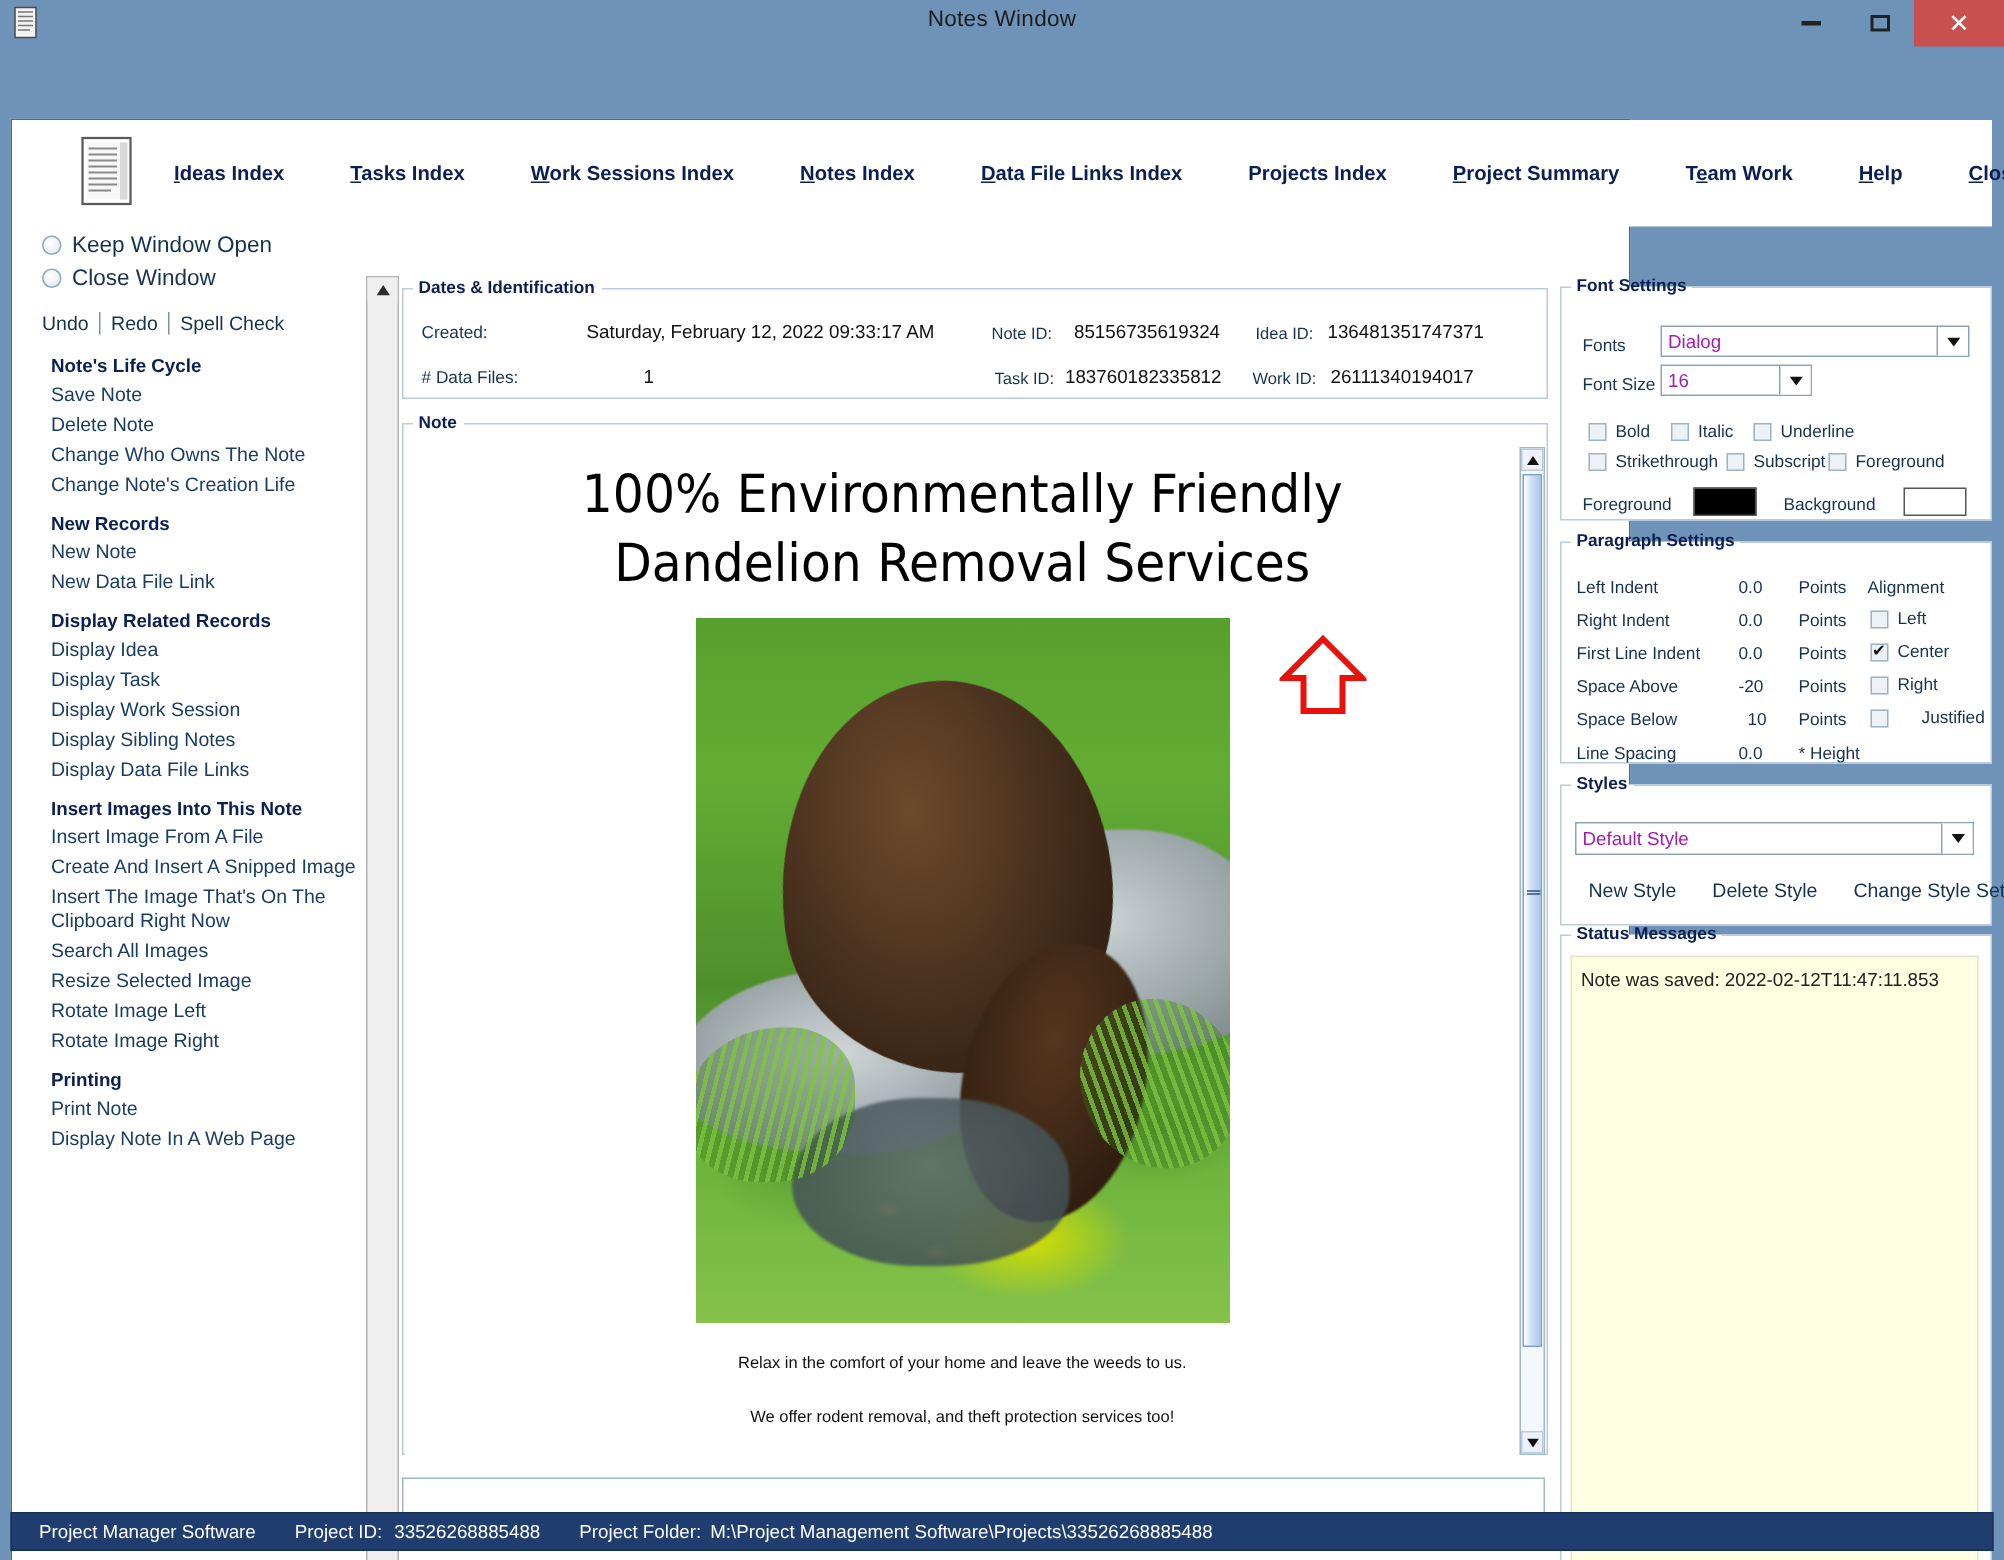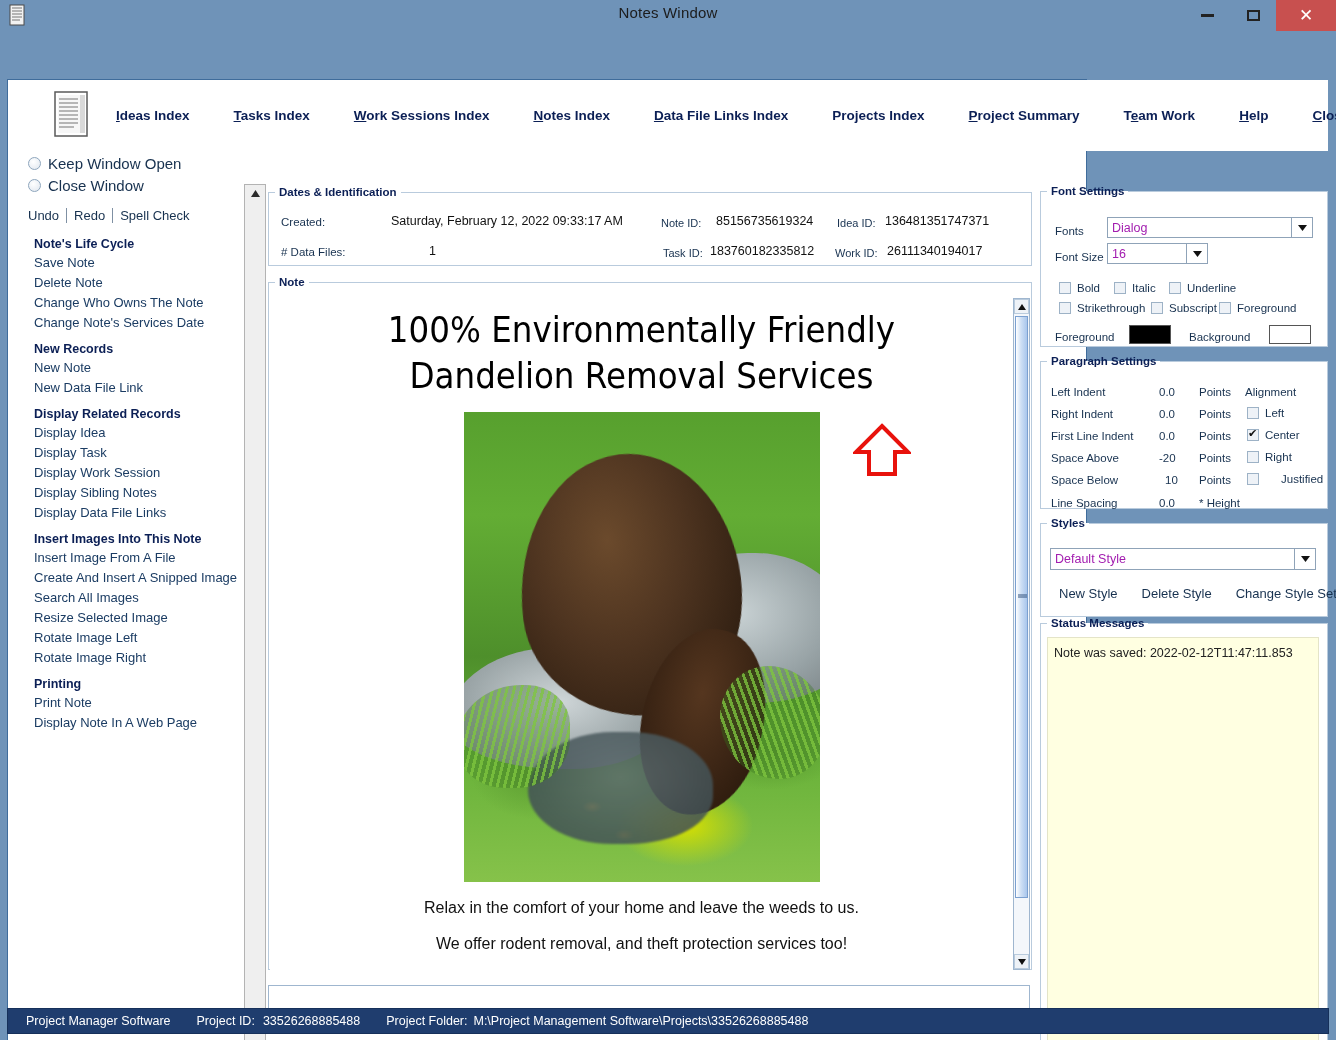"Change Note's Services Date" div.mi { text: Services Date -> Creation Life }
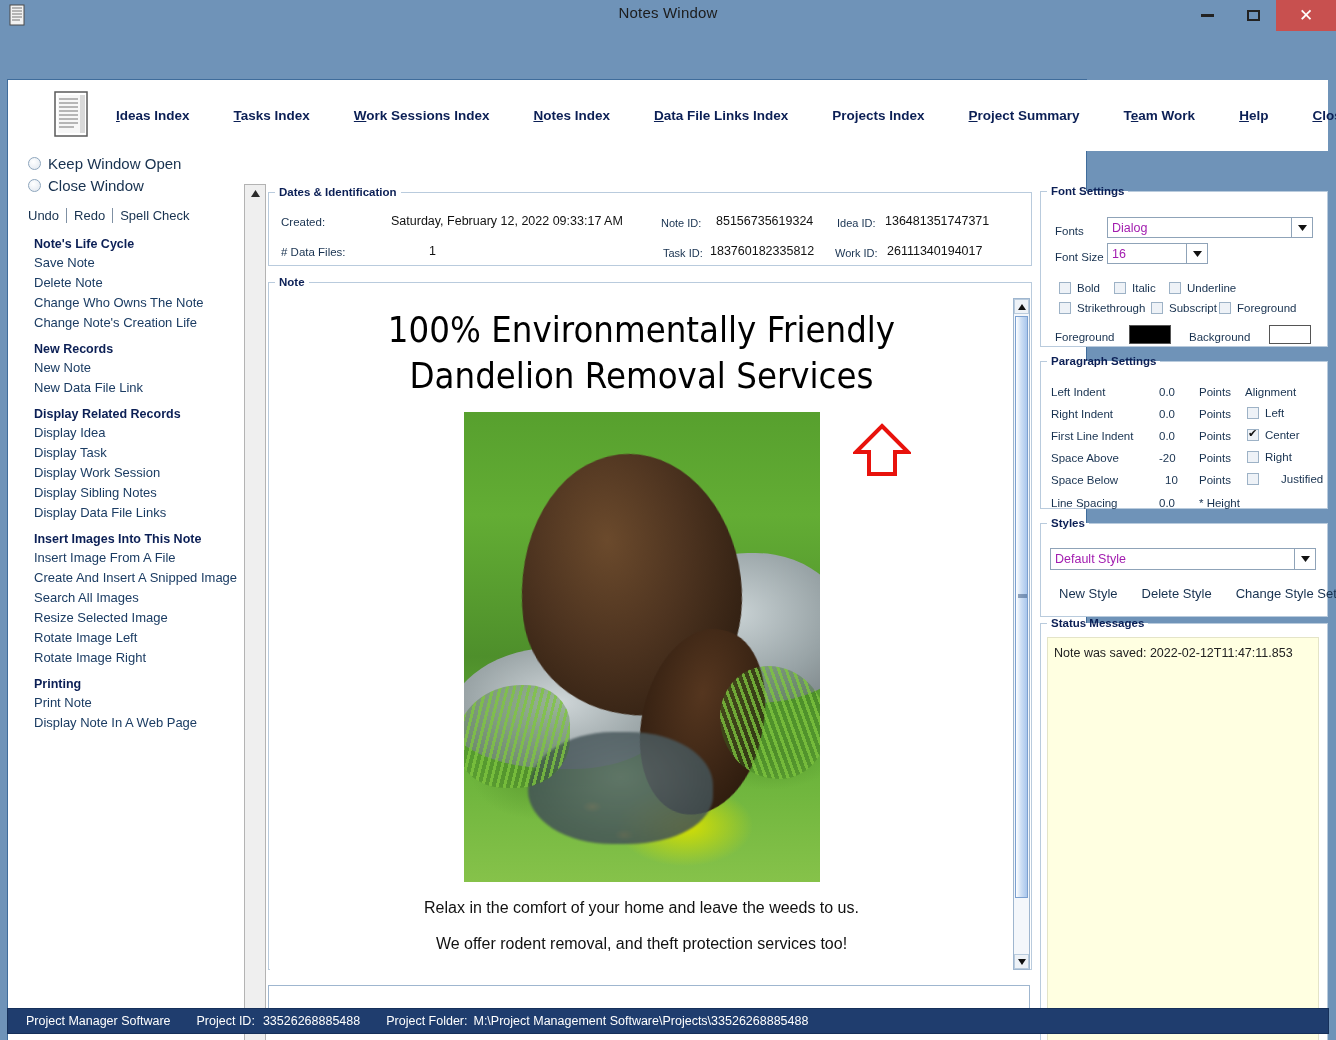"Insert The Image That's On" div.mi { html: none -> <div>Insert The Image That's On The Clipboard Right Now</div> }
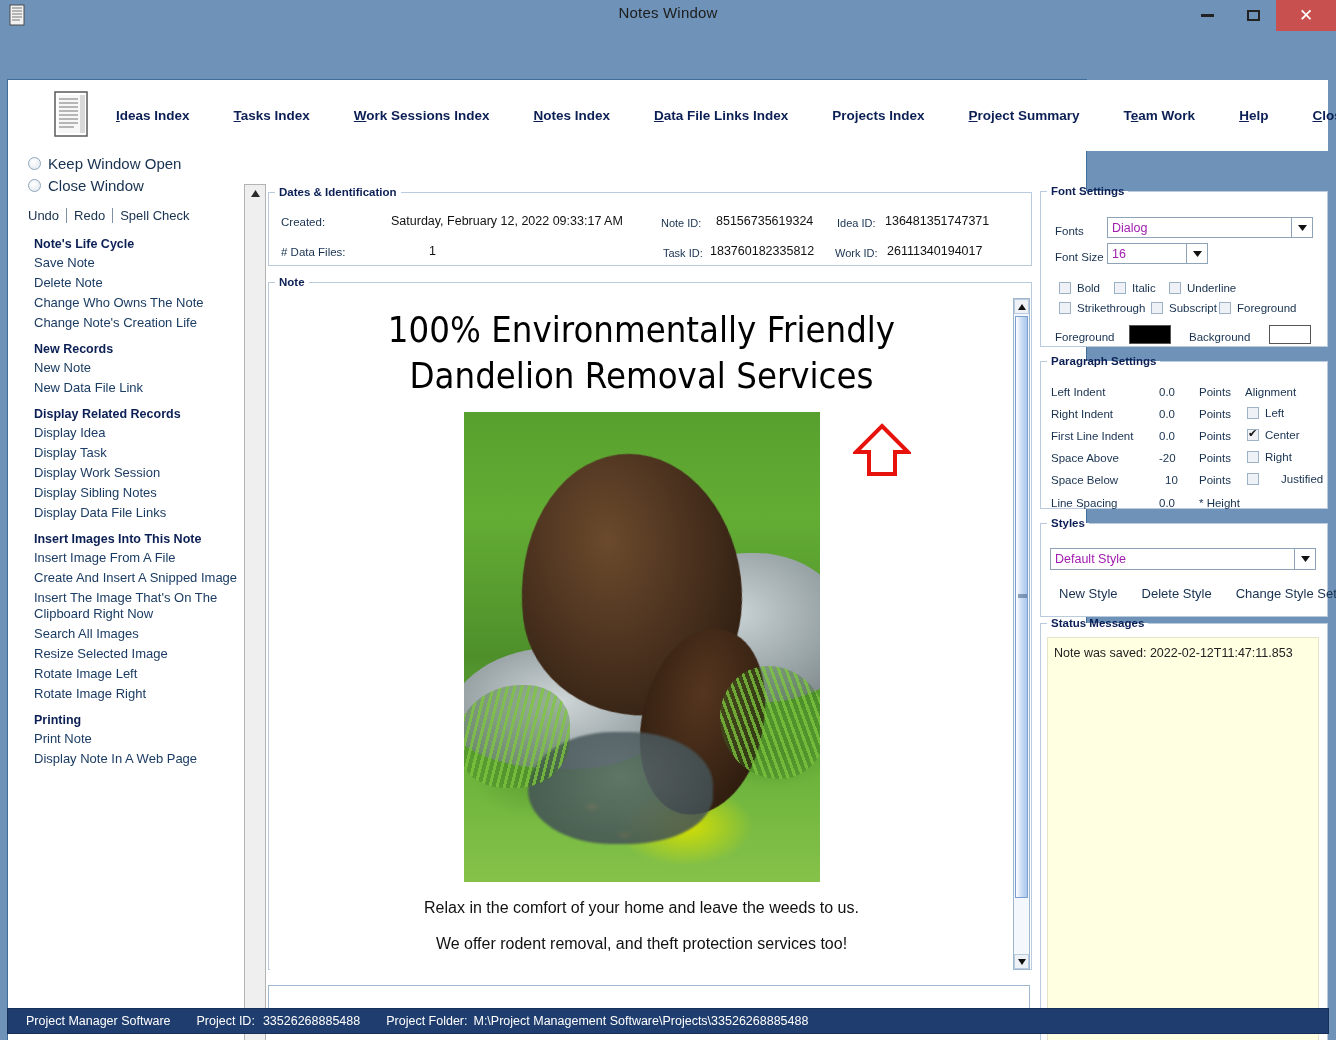"Relax in the comfort of" .note-p { font-size: 16px -> 11px }
